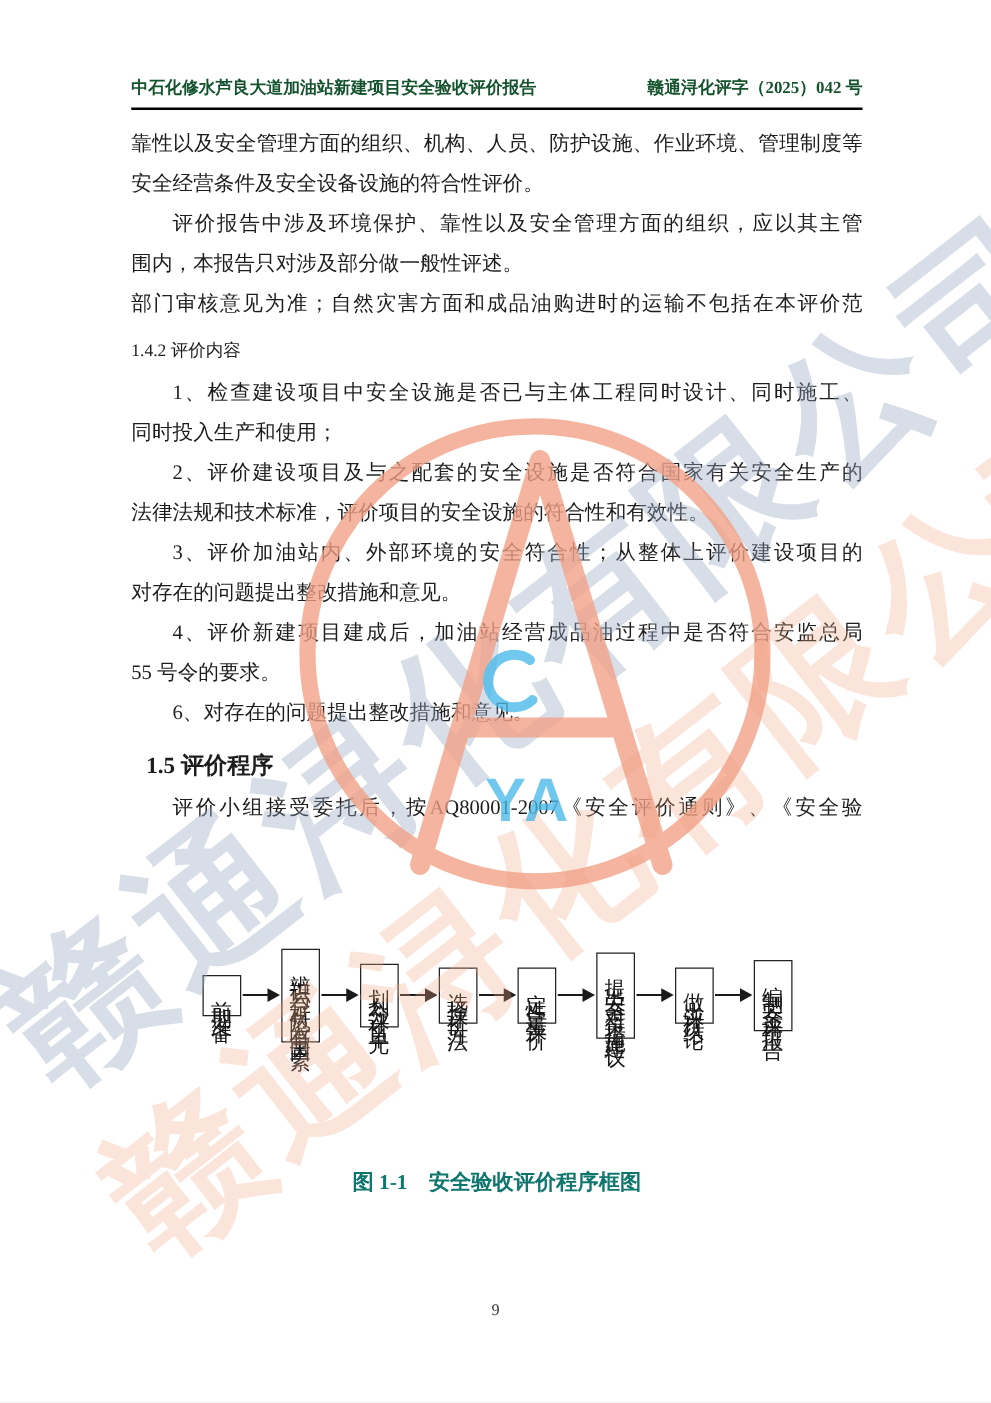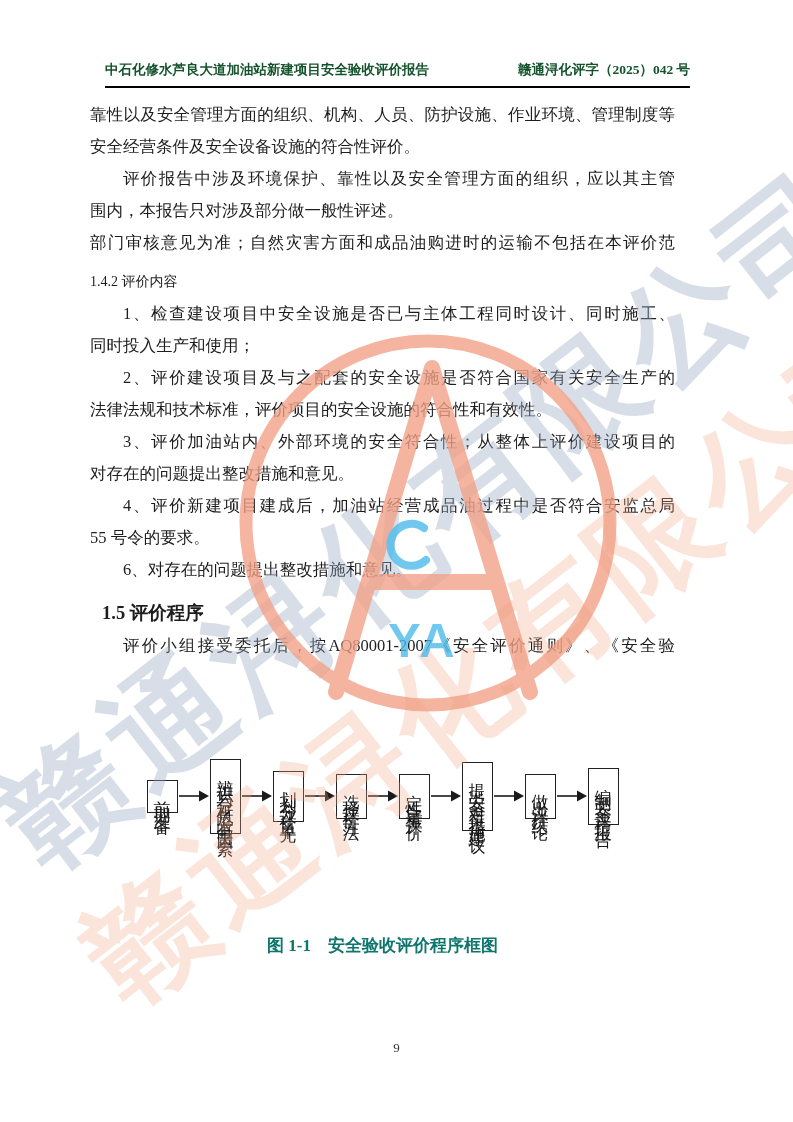"靠性以及安全管理方面的组织、机构、人员、防护设施、作业环境、管理制度等" .body-col { left: 90px -> 105px }
